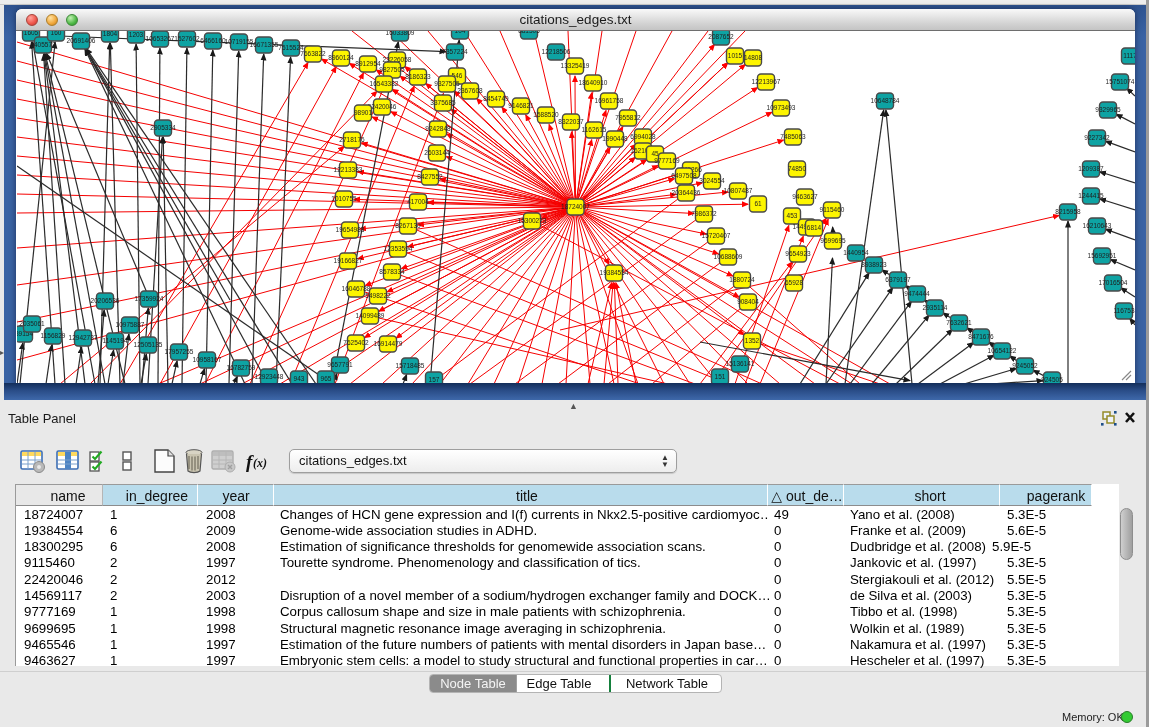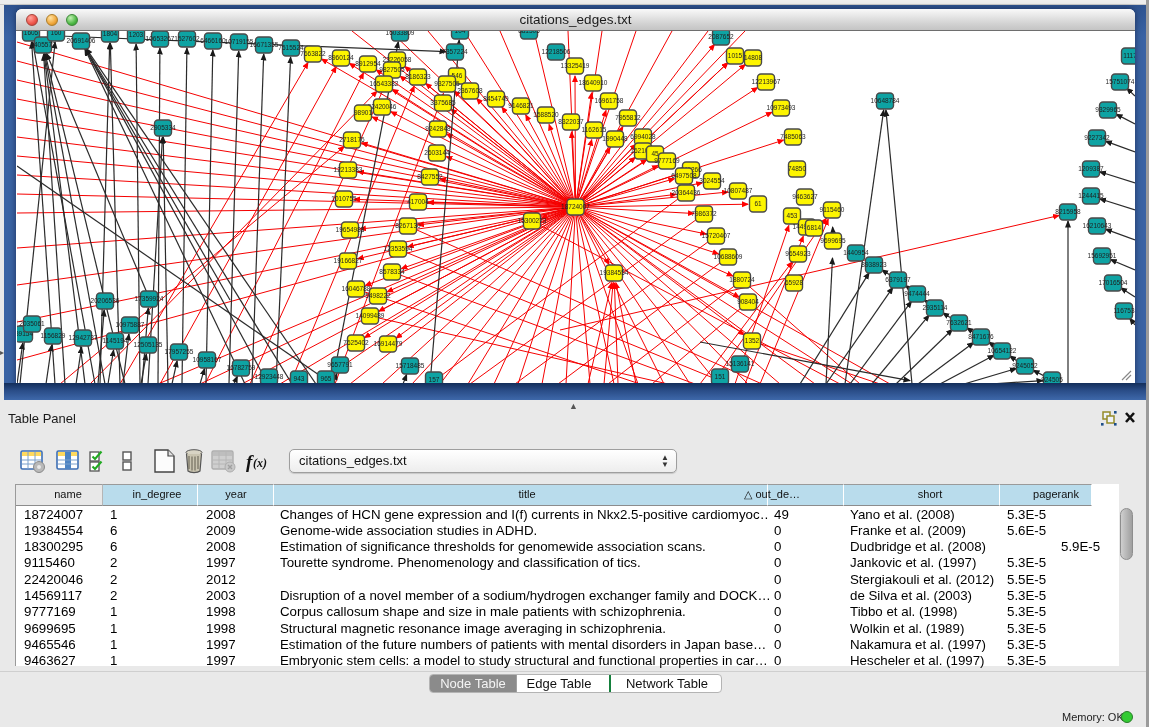"name" .hlab { font-size: 11px -> 14px }
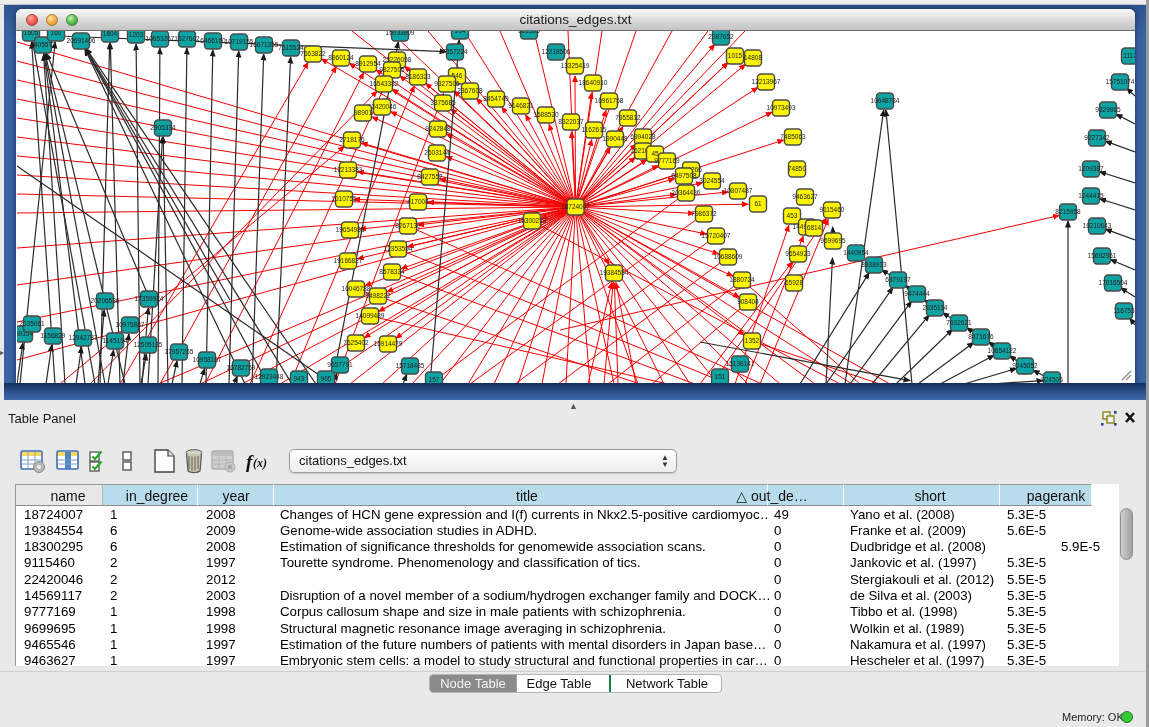"△ out_de…" span.hlab { left: 772px -> 807px }
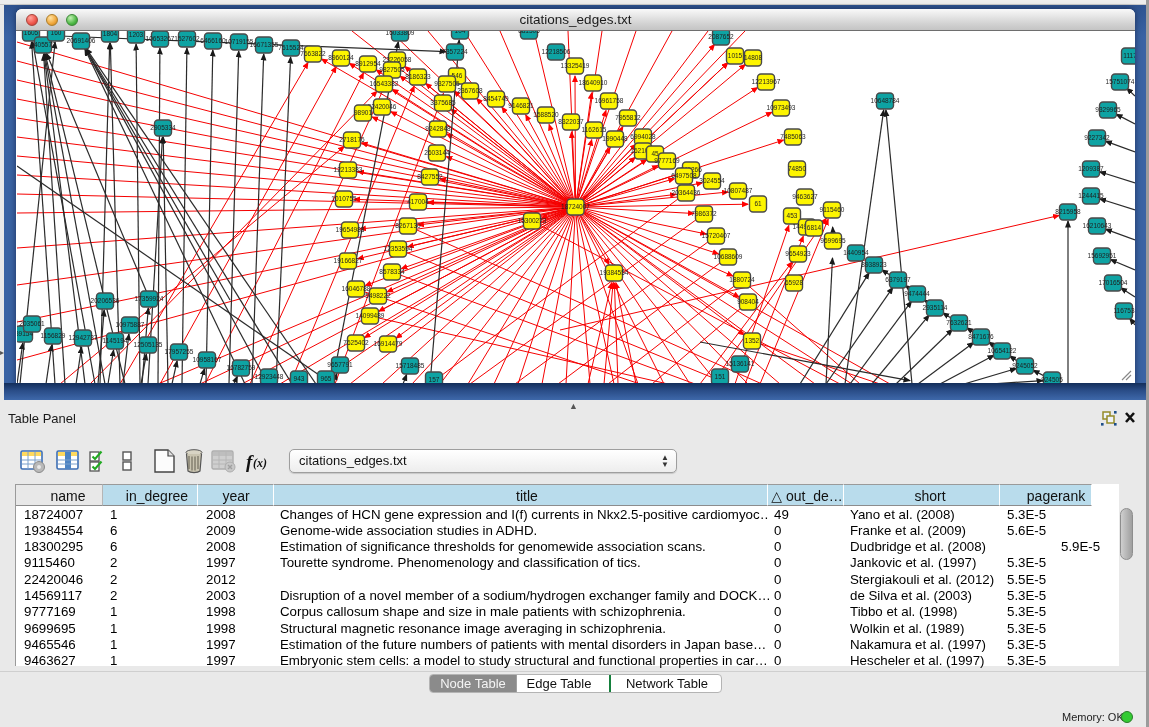"5.9E-5" span { left: 1061px -> 992px }
